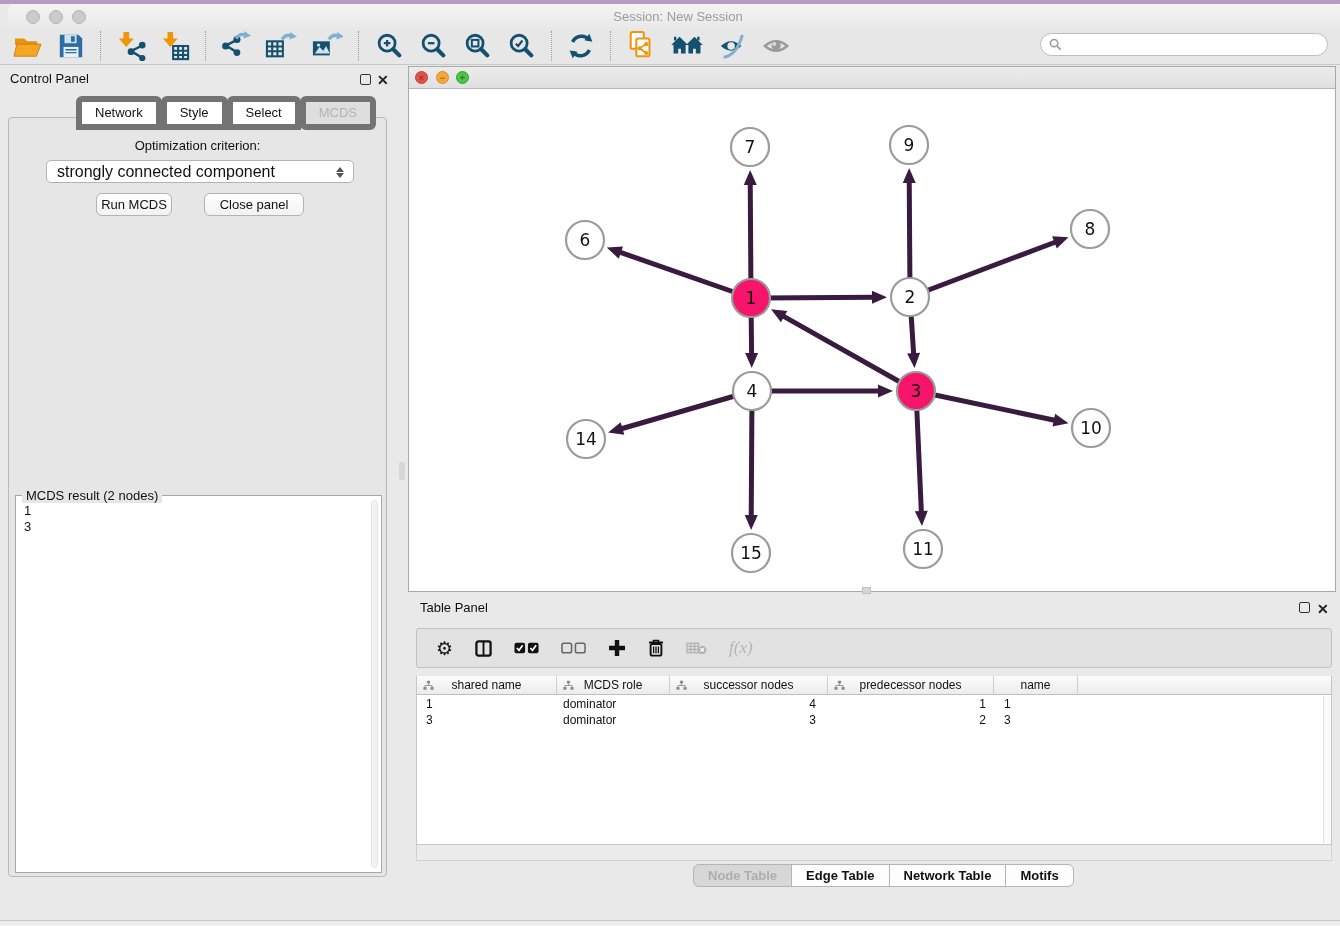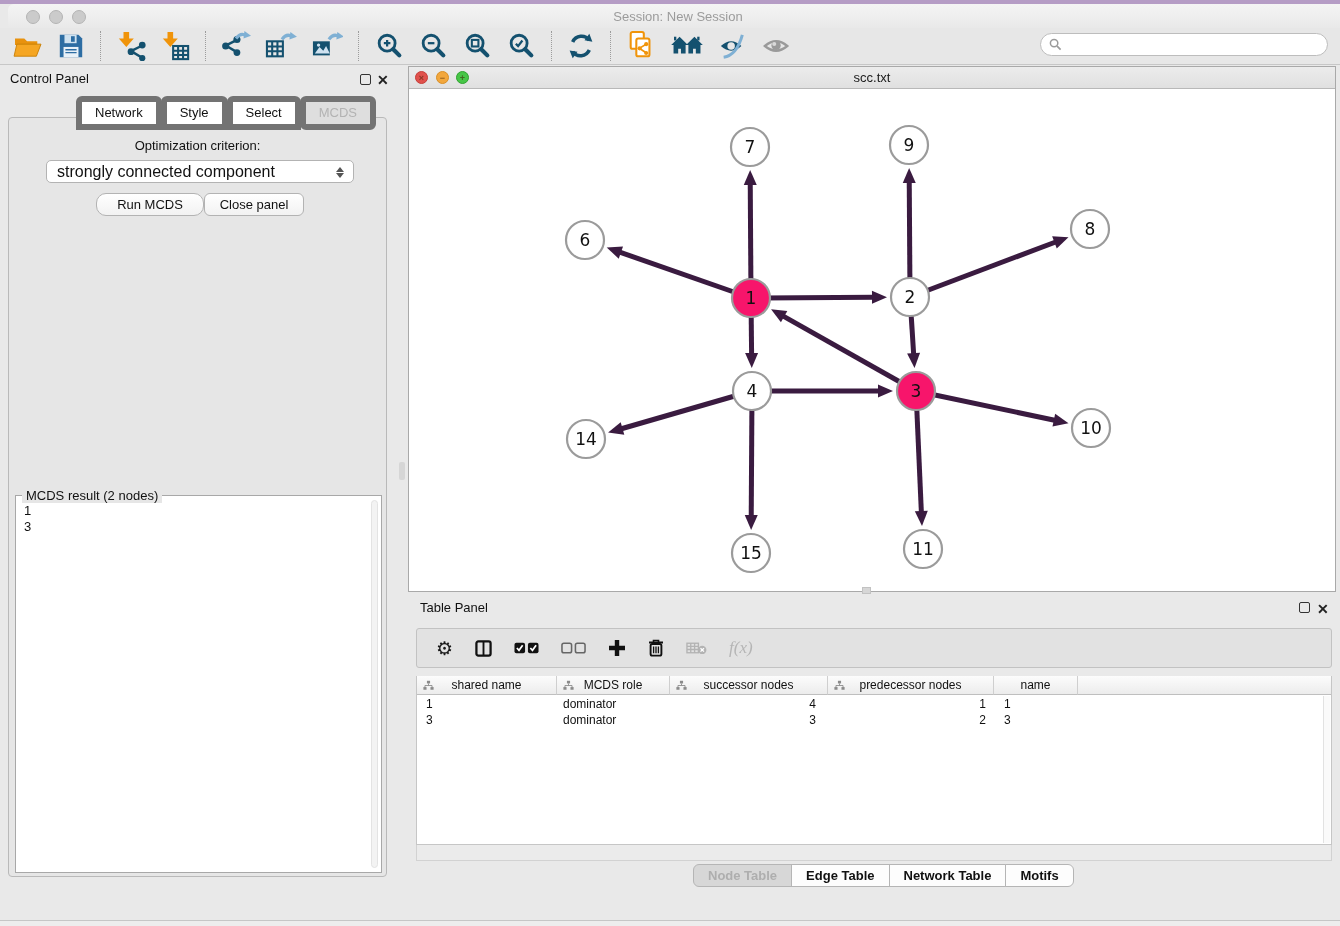"scc.txt" div.net-title { html: <div>scc.txt</div> -> none }
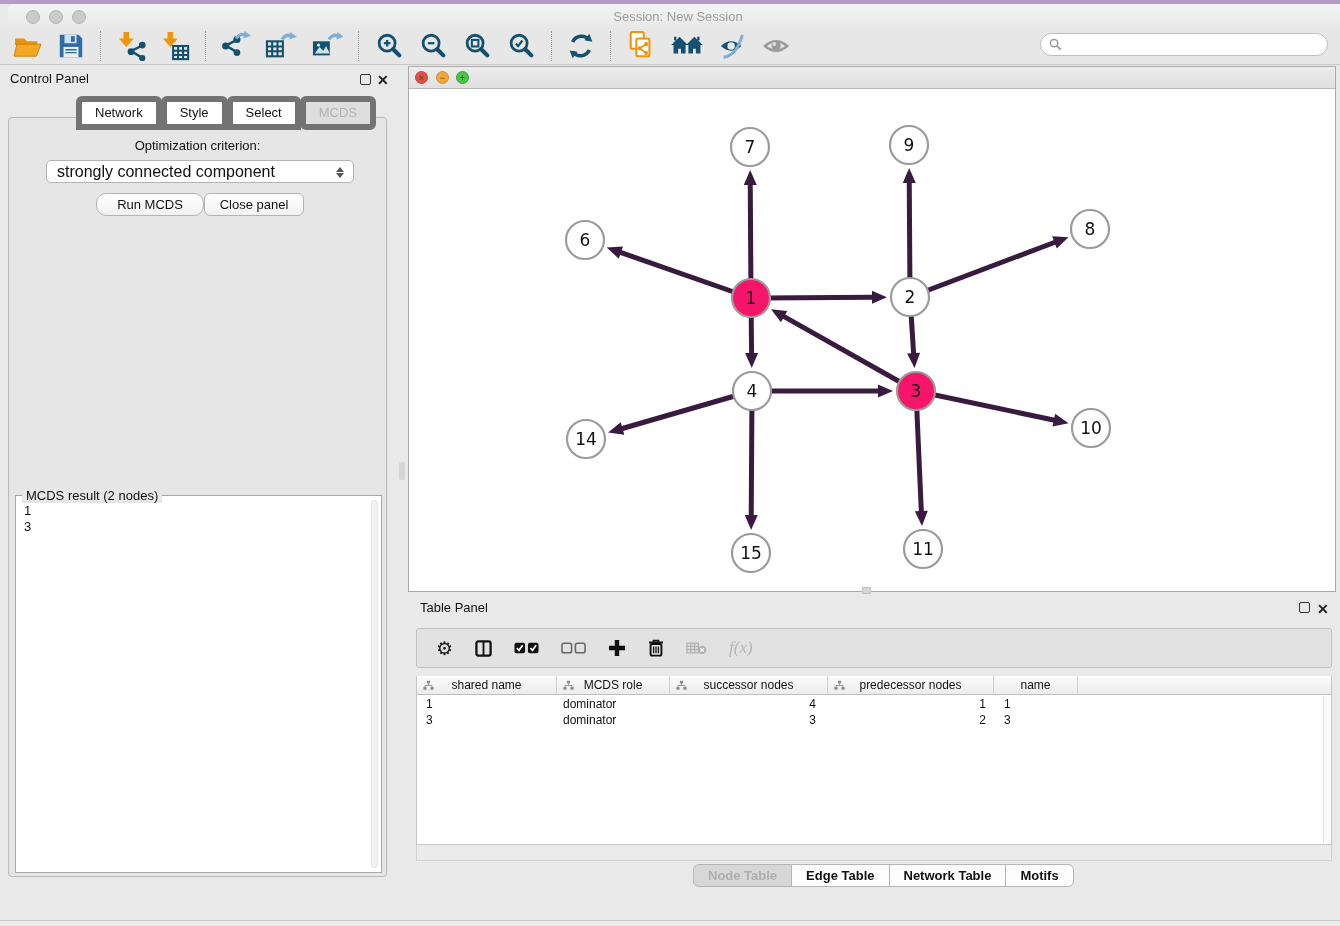"Run MCDS" button.cp-btn { border-radius: 10px -> none; width: 108px -> 76px }
